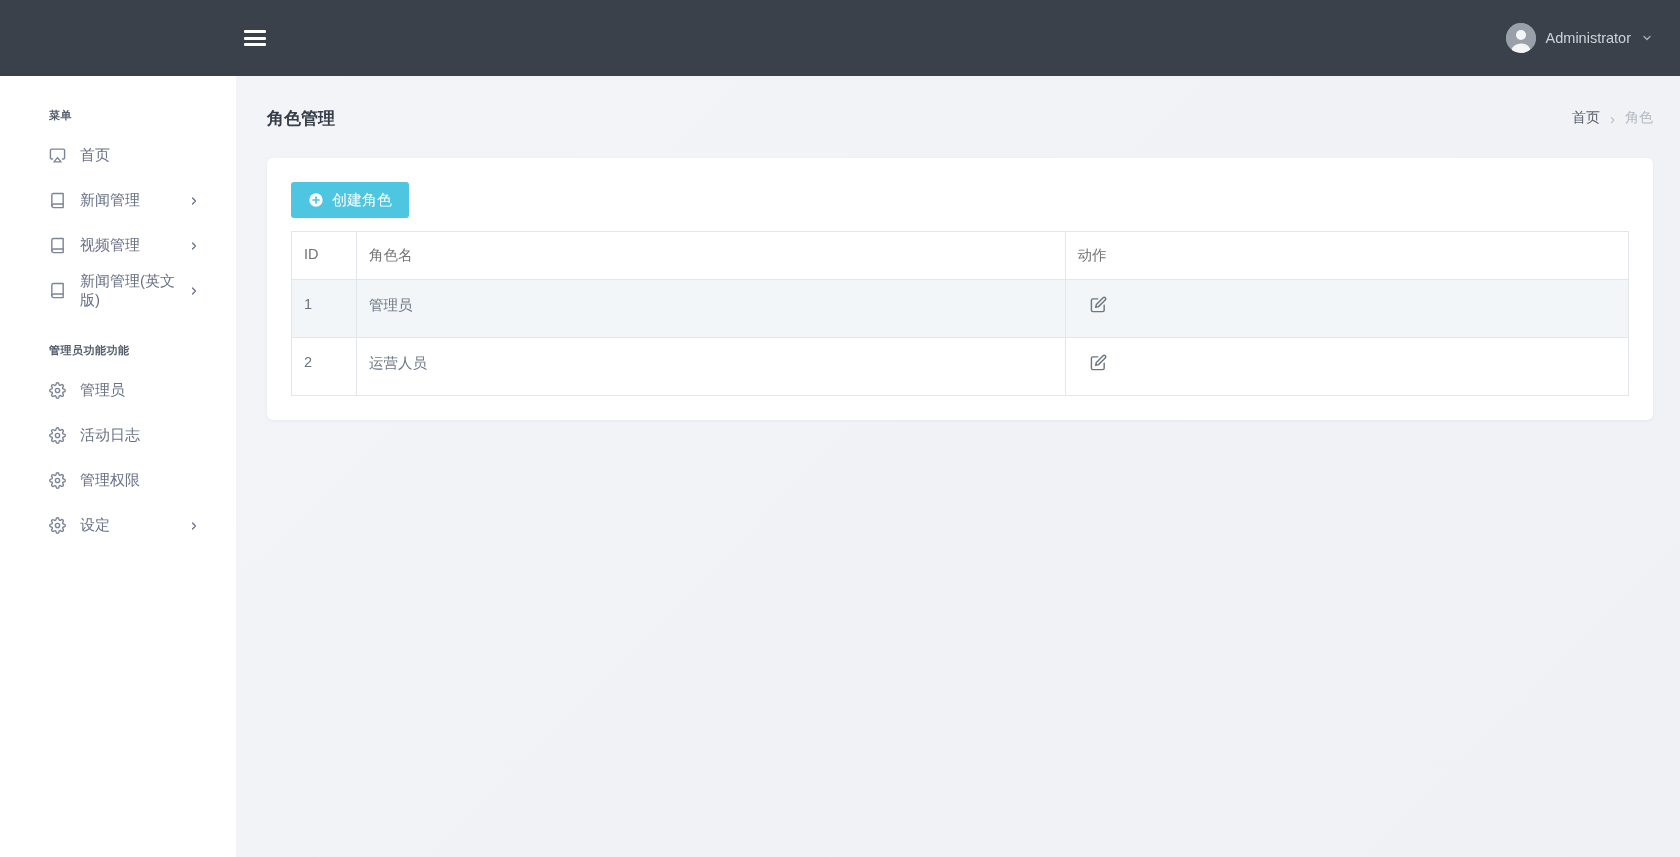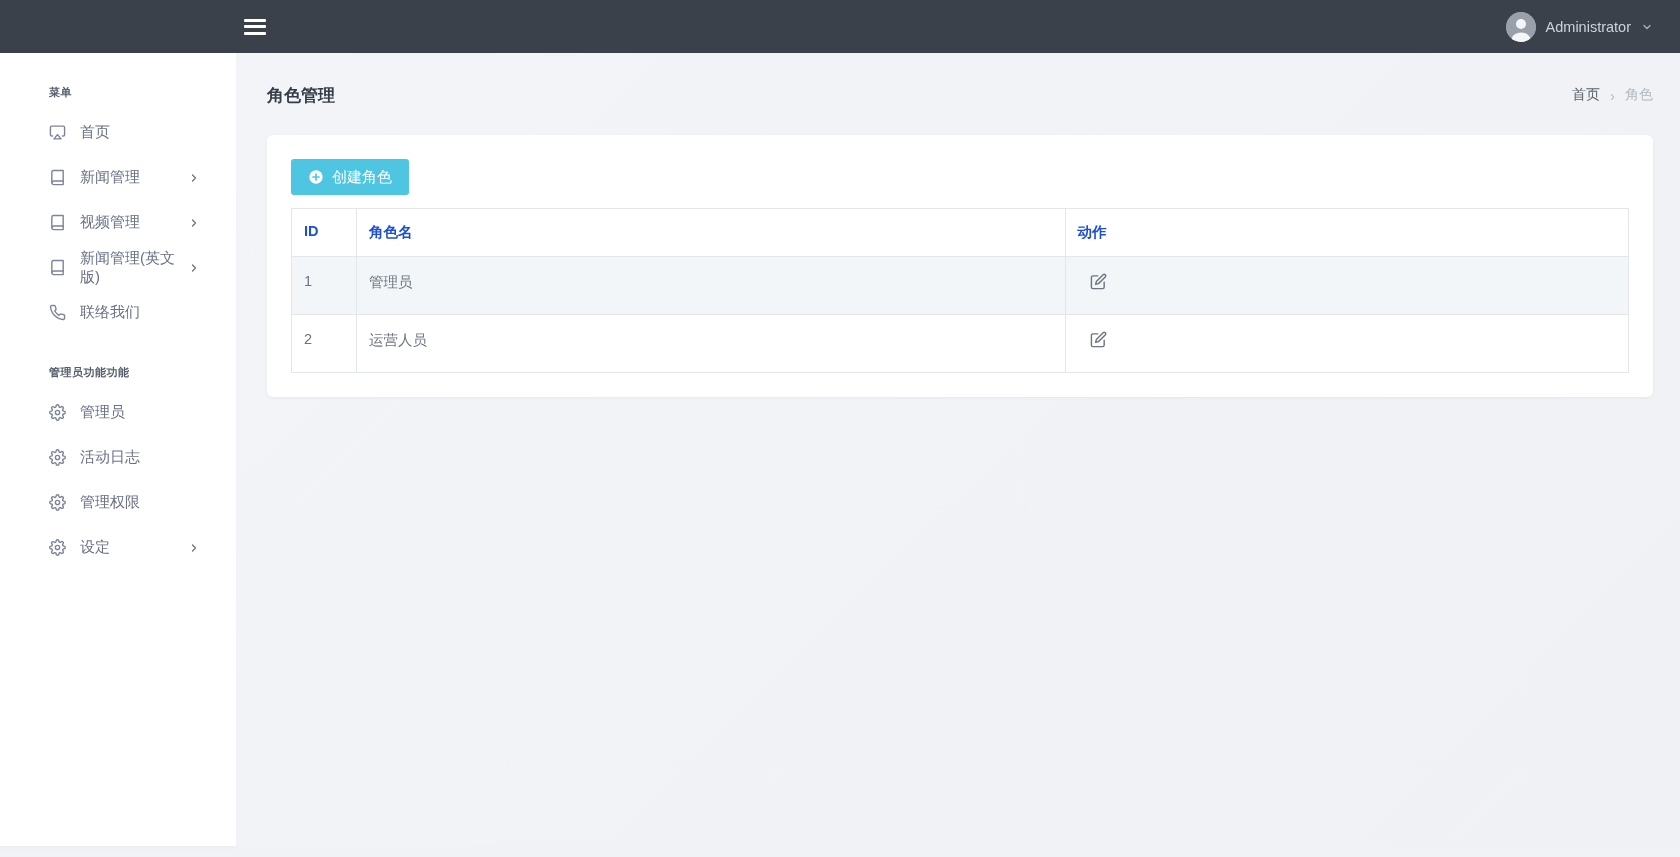"Administrator" .navbar { height: 53px -> 76px }
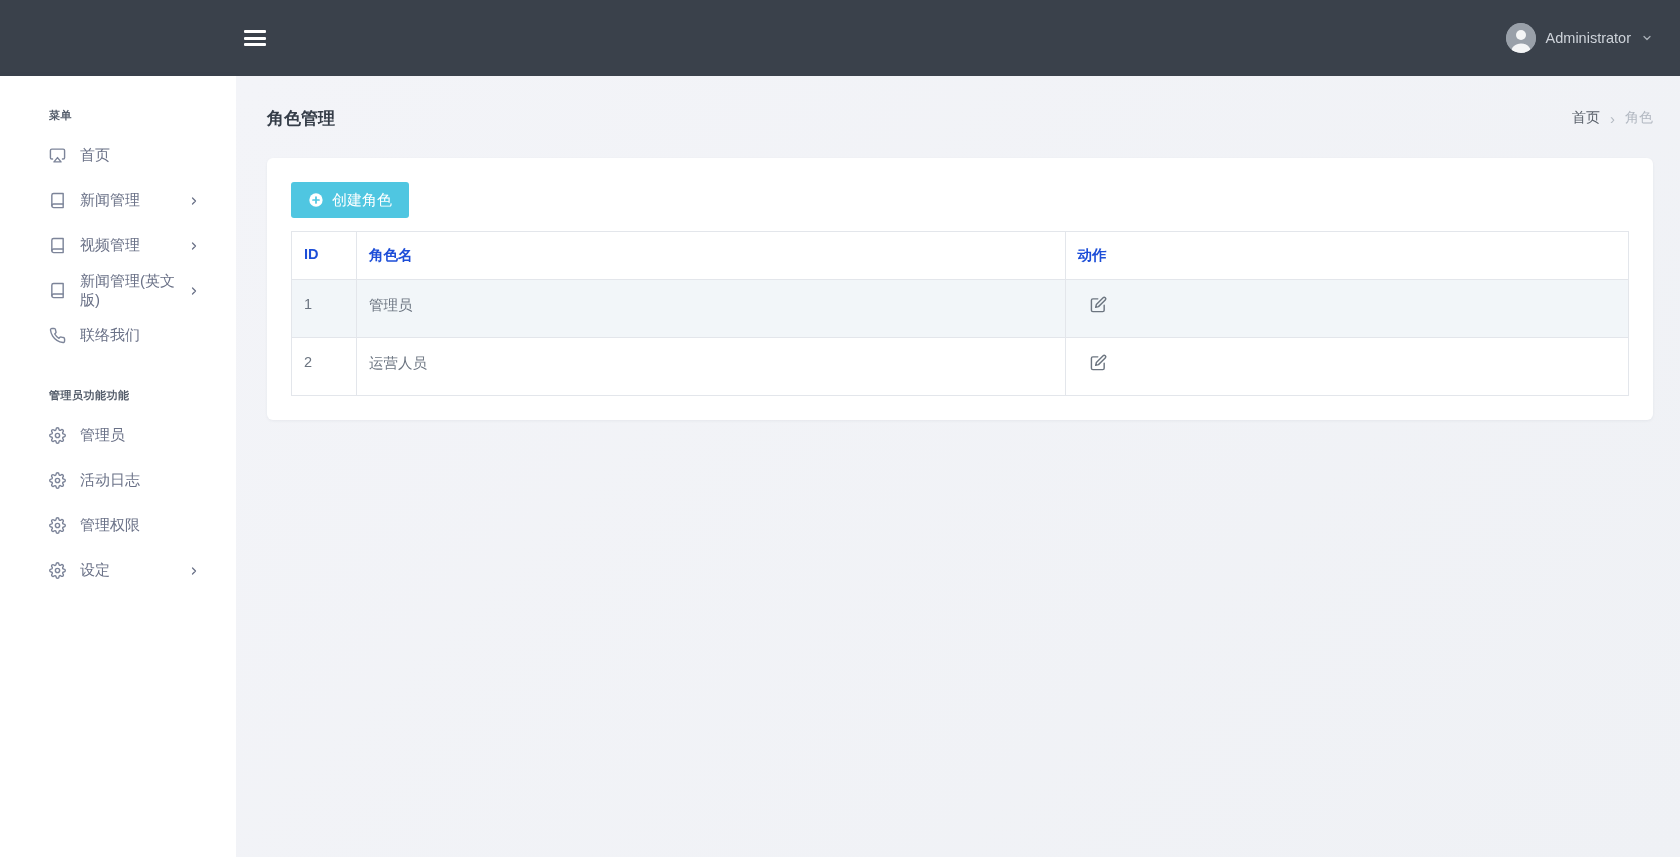"ID" table.roles th { color: #1d4ed8 -> #737373; font-weight: bold -> normal }
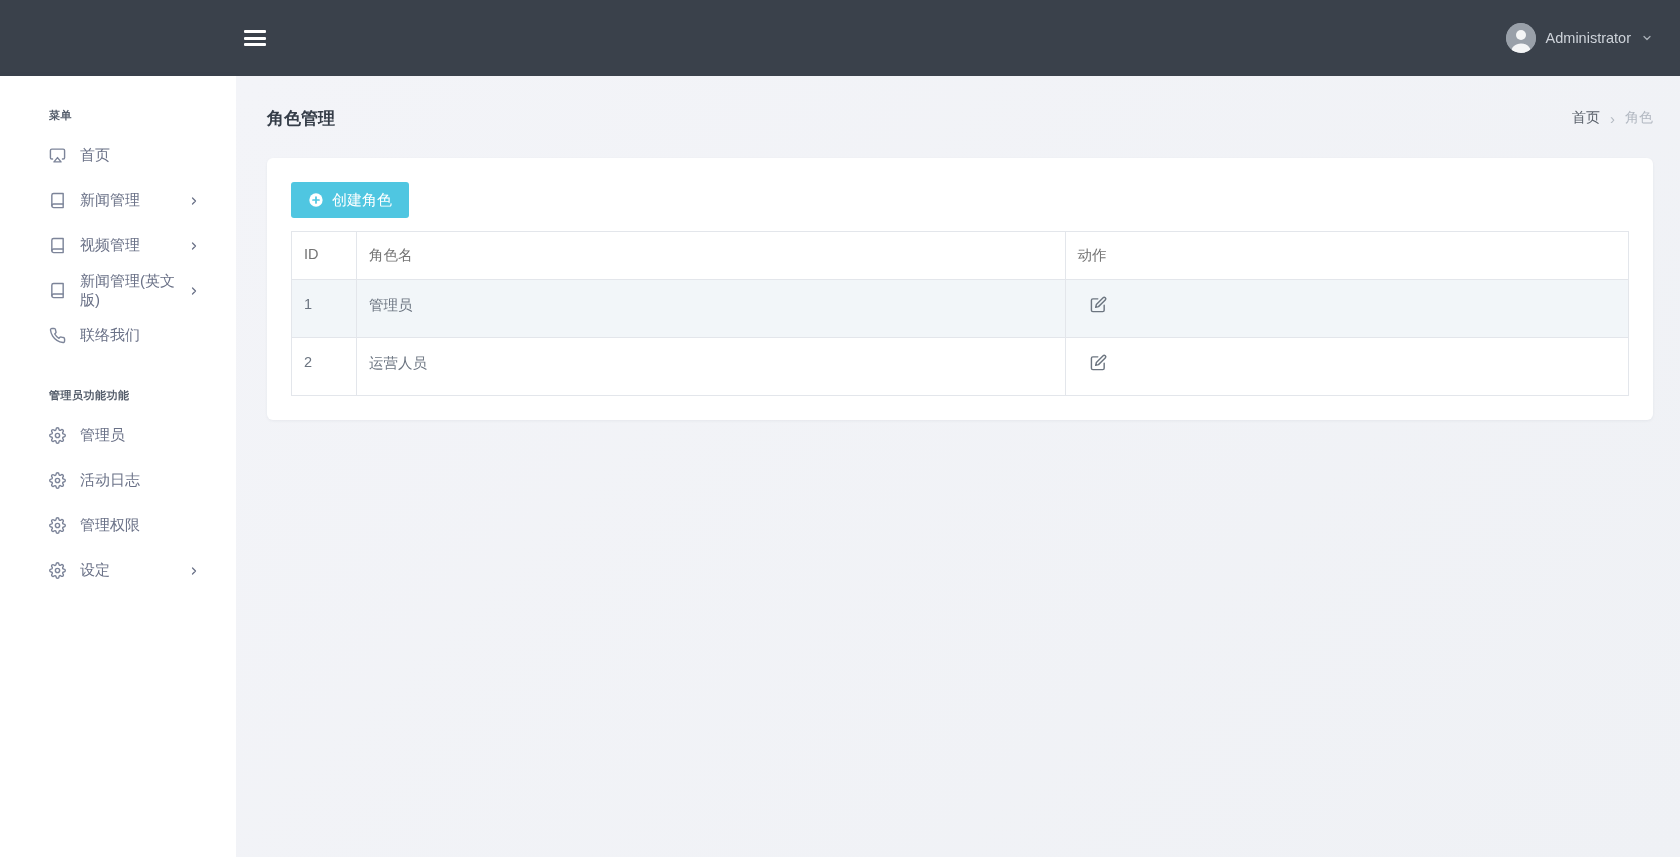"联络我们" a.side-item { html: <a> <span> <svg> <use></use> </svg> </span> <span>联络我们</span> </a> -> none }
